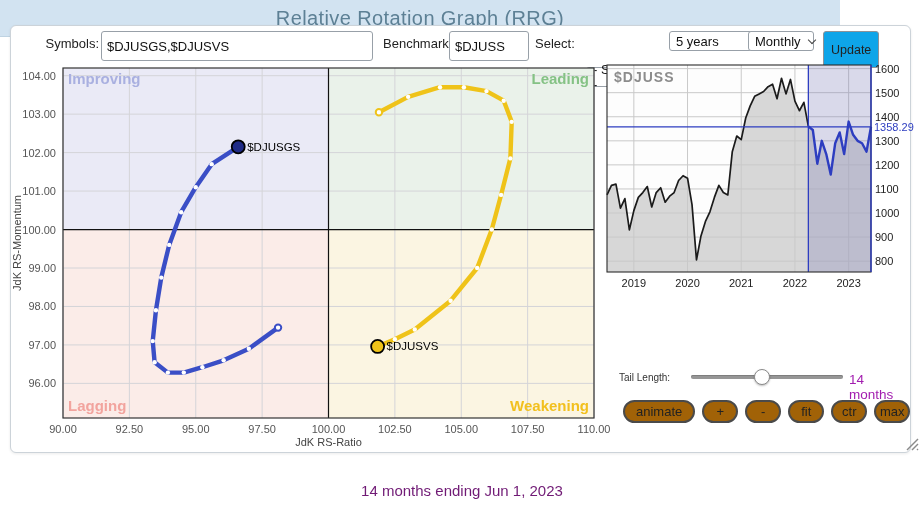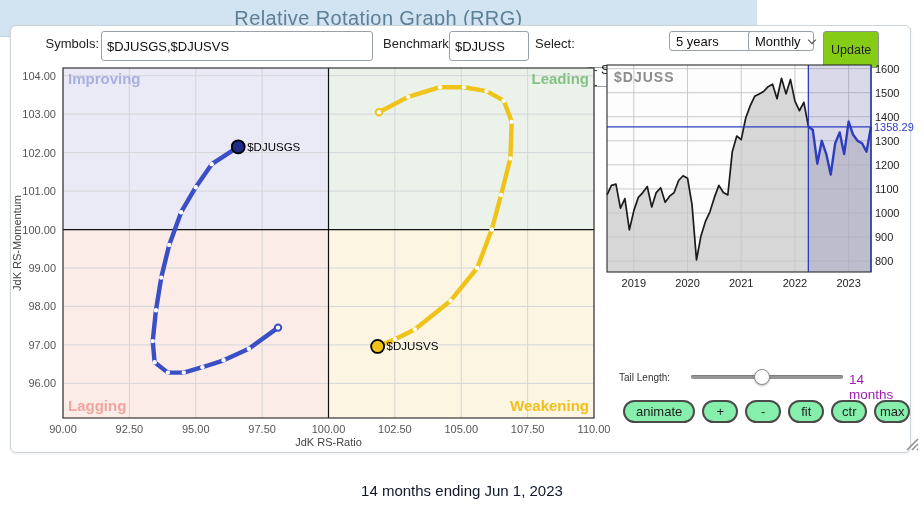"Relative Rotation Graph (RRG)" .header { width: 757px -> 840px }
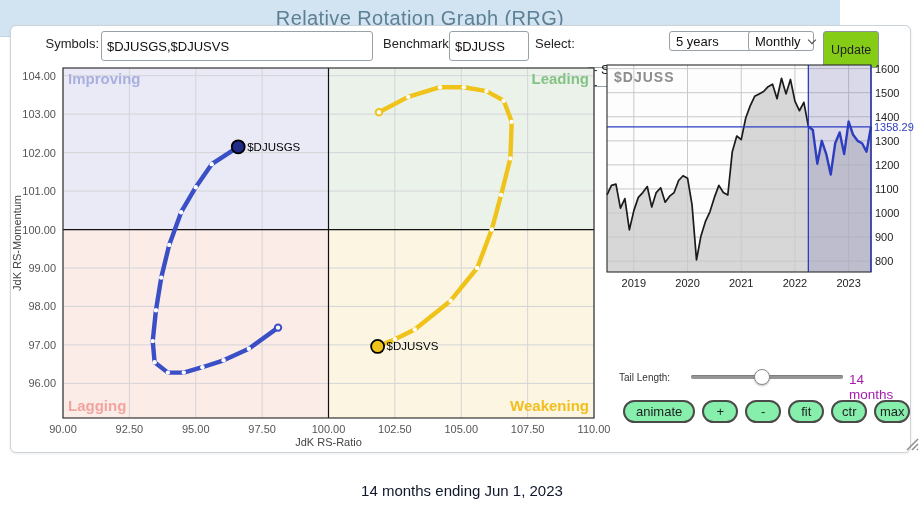"Update" .update { background: #84cc16 -> #0ea5e9 }
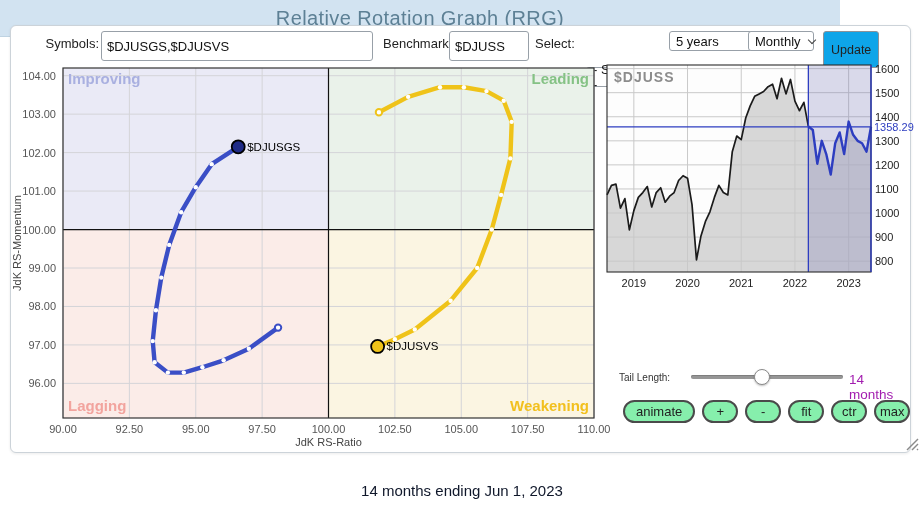"animate" .pill { background: #86efac -> #a16207 }
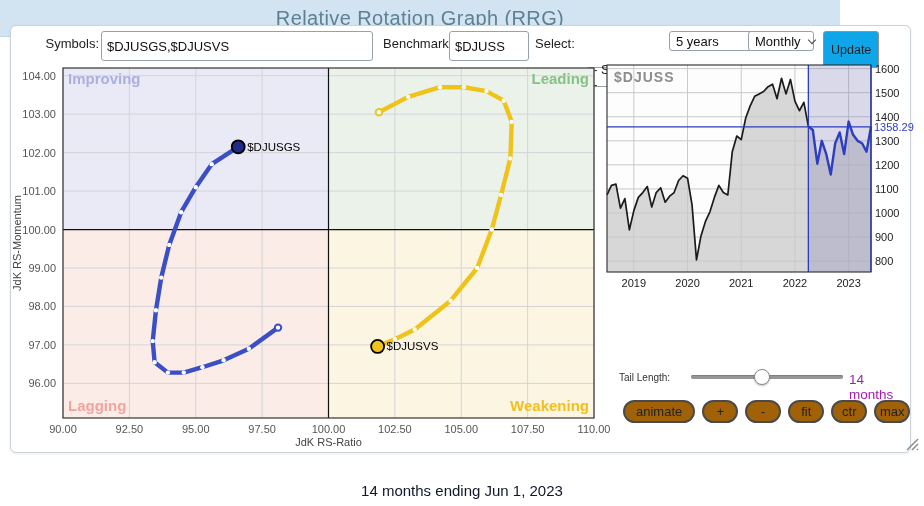"14 months ending Jun 1," .caption { color: #0f172a -> #701a75 }
